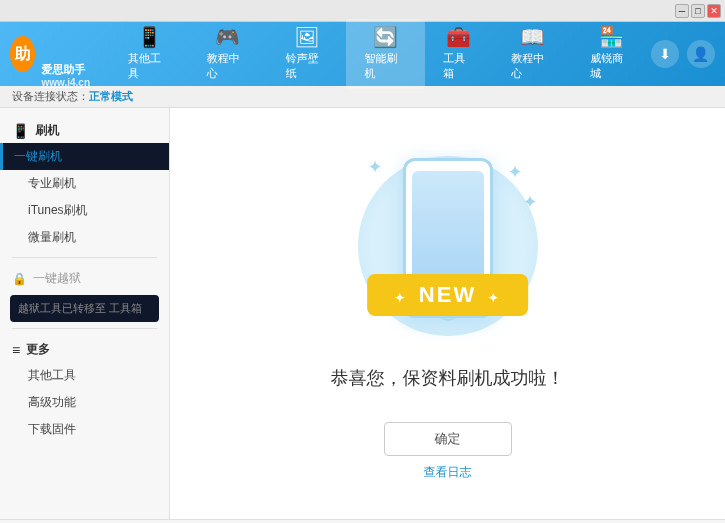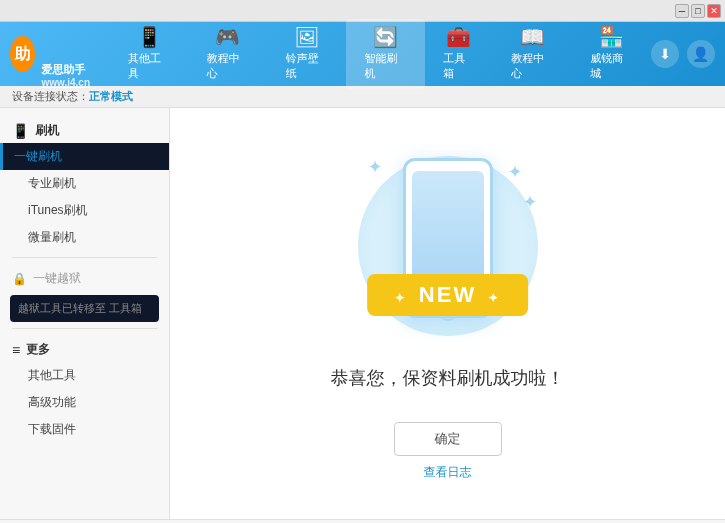"确定" .confirm-btn { width: 108px -> 128px }
